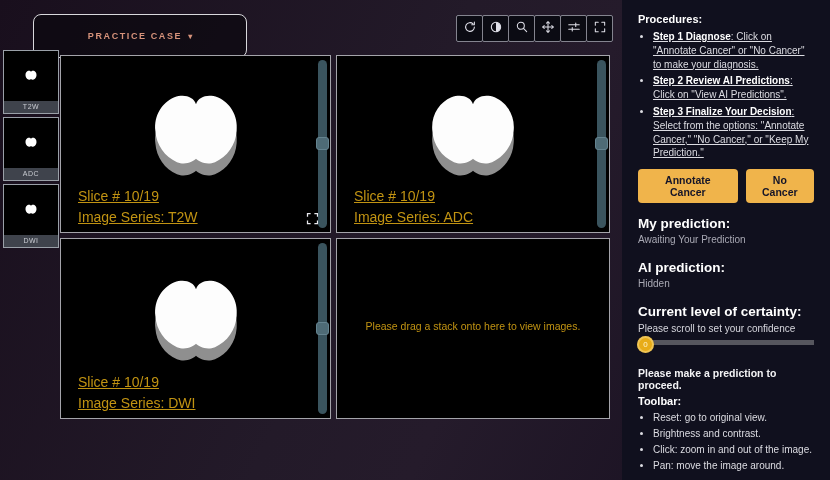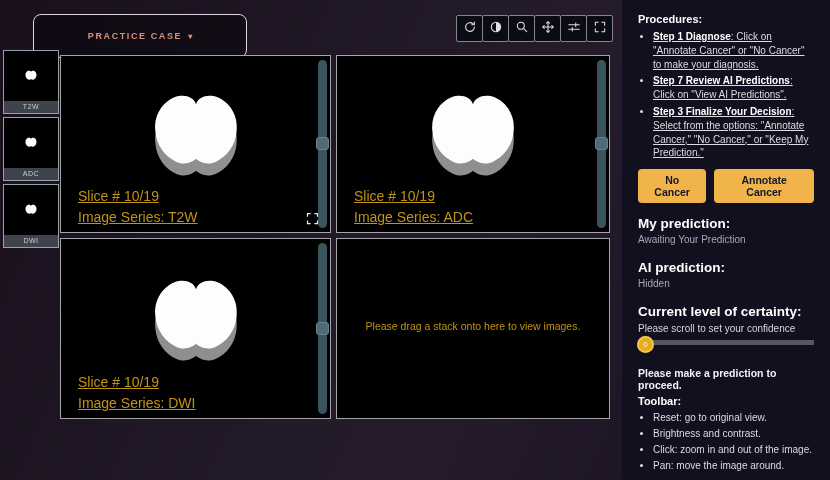"Step 7 Review AI Predictions" b { text: 7 -> 2 }
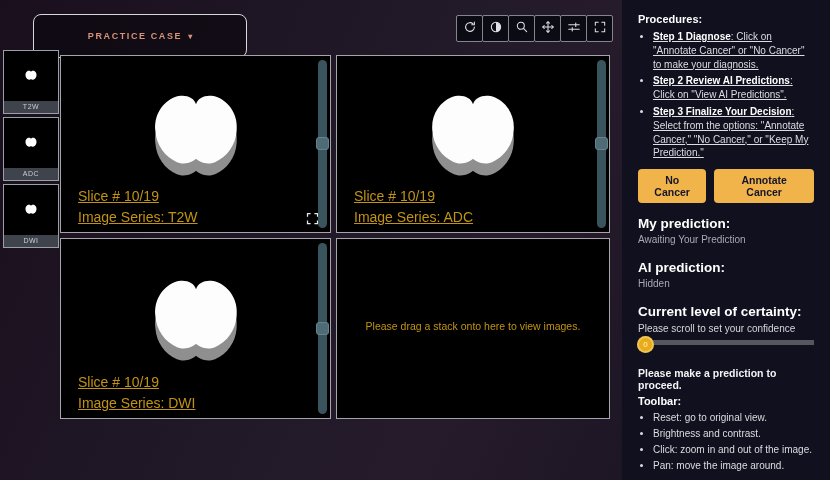"No Cancer" button.btn-amber { order: before "Annotate Cancer" -> after "Annotate Cancer" }
